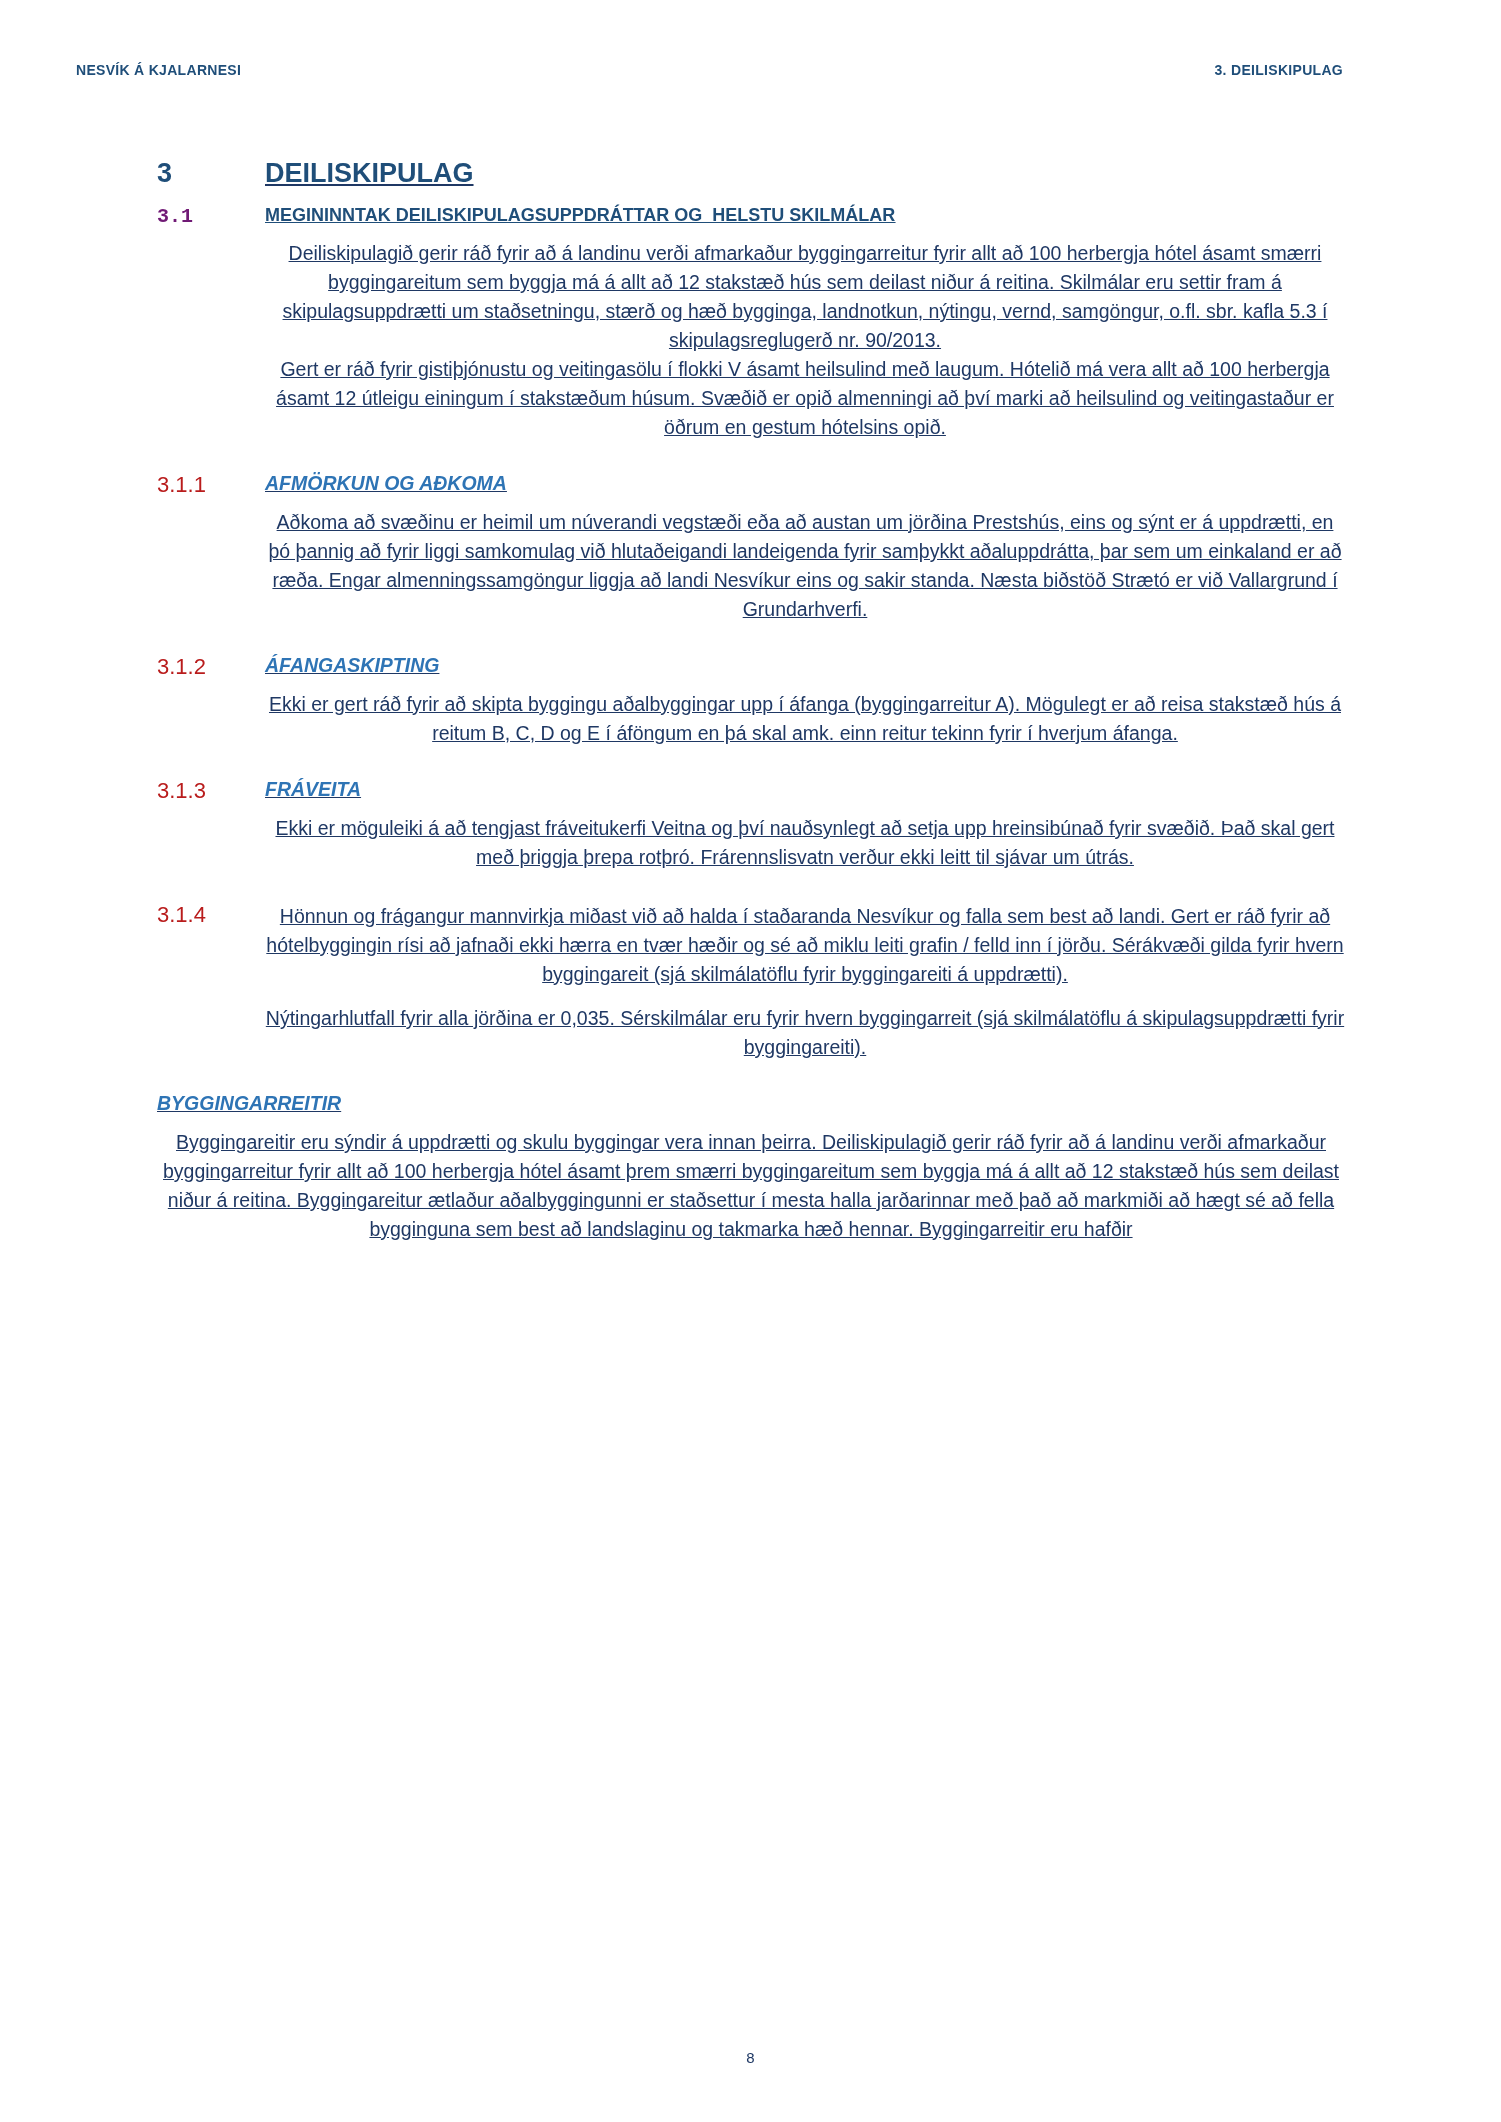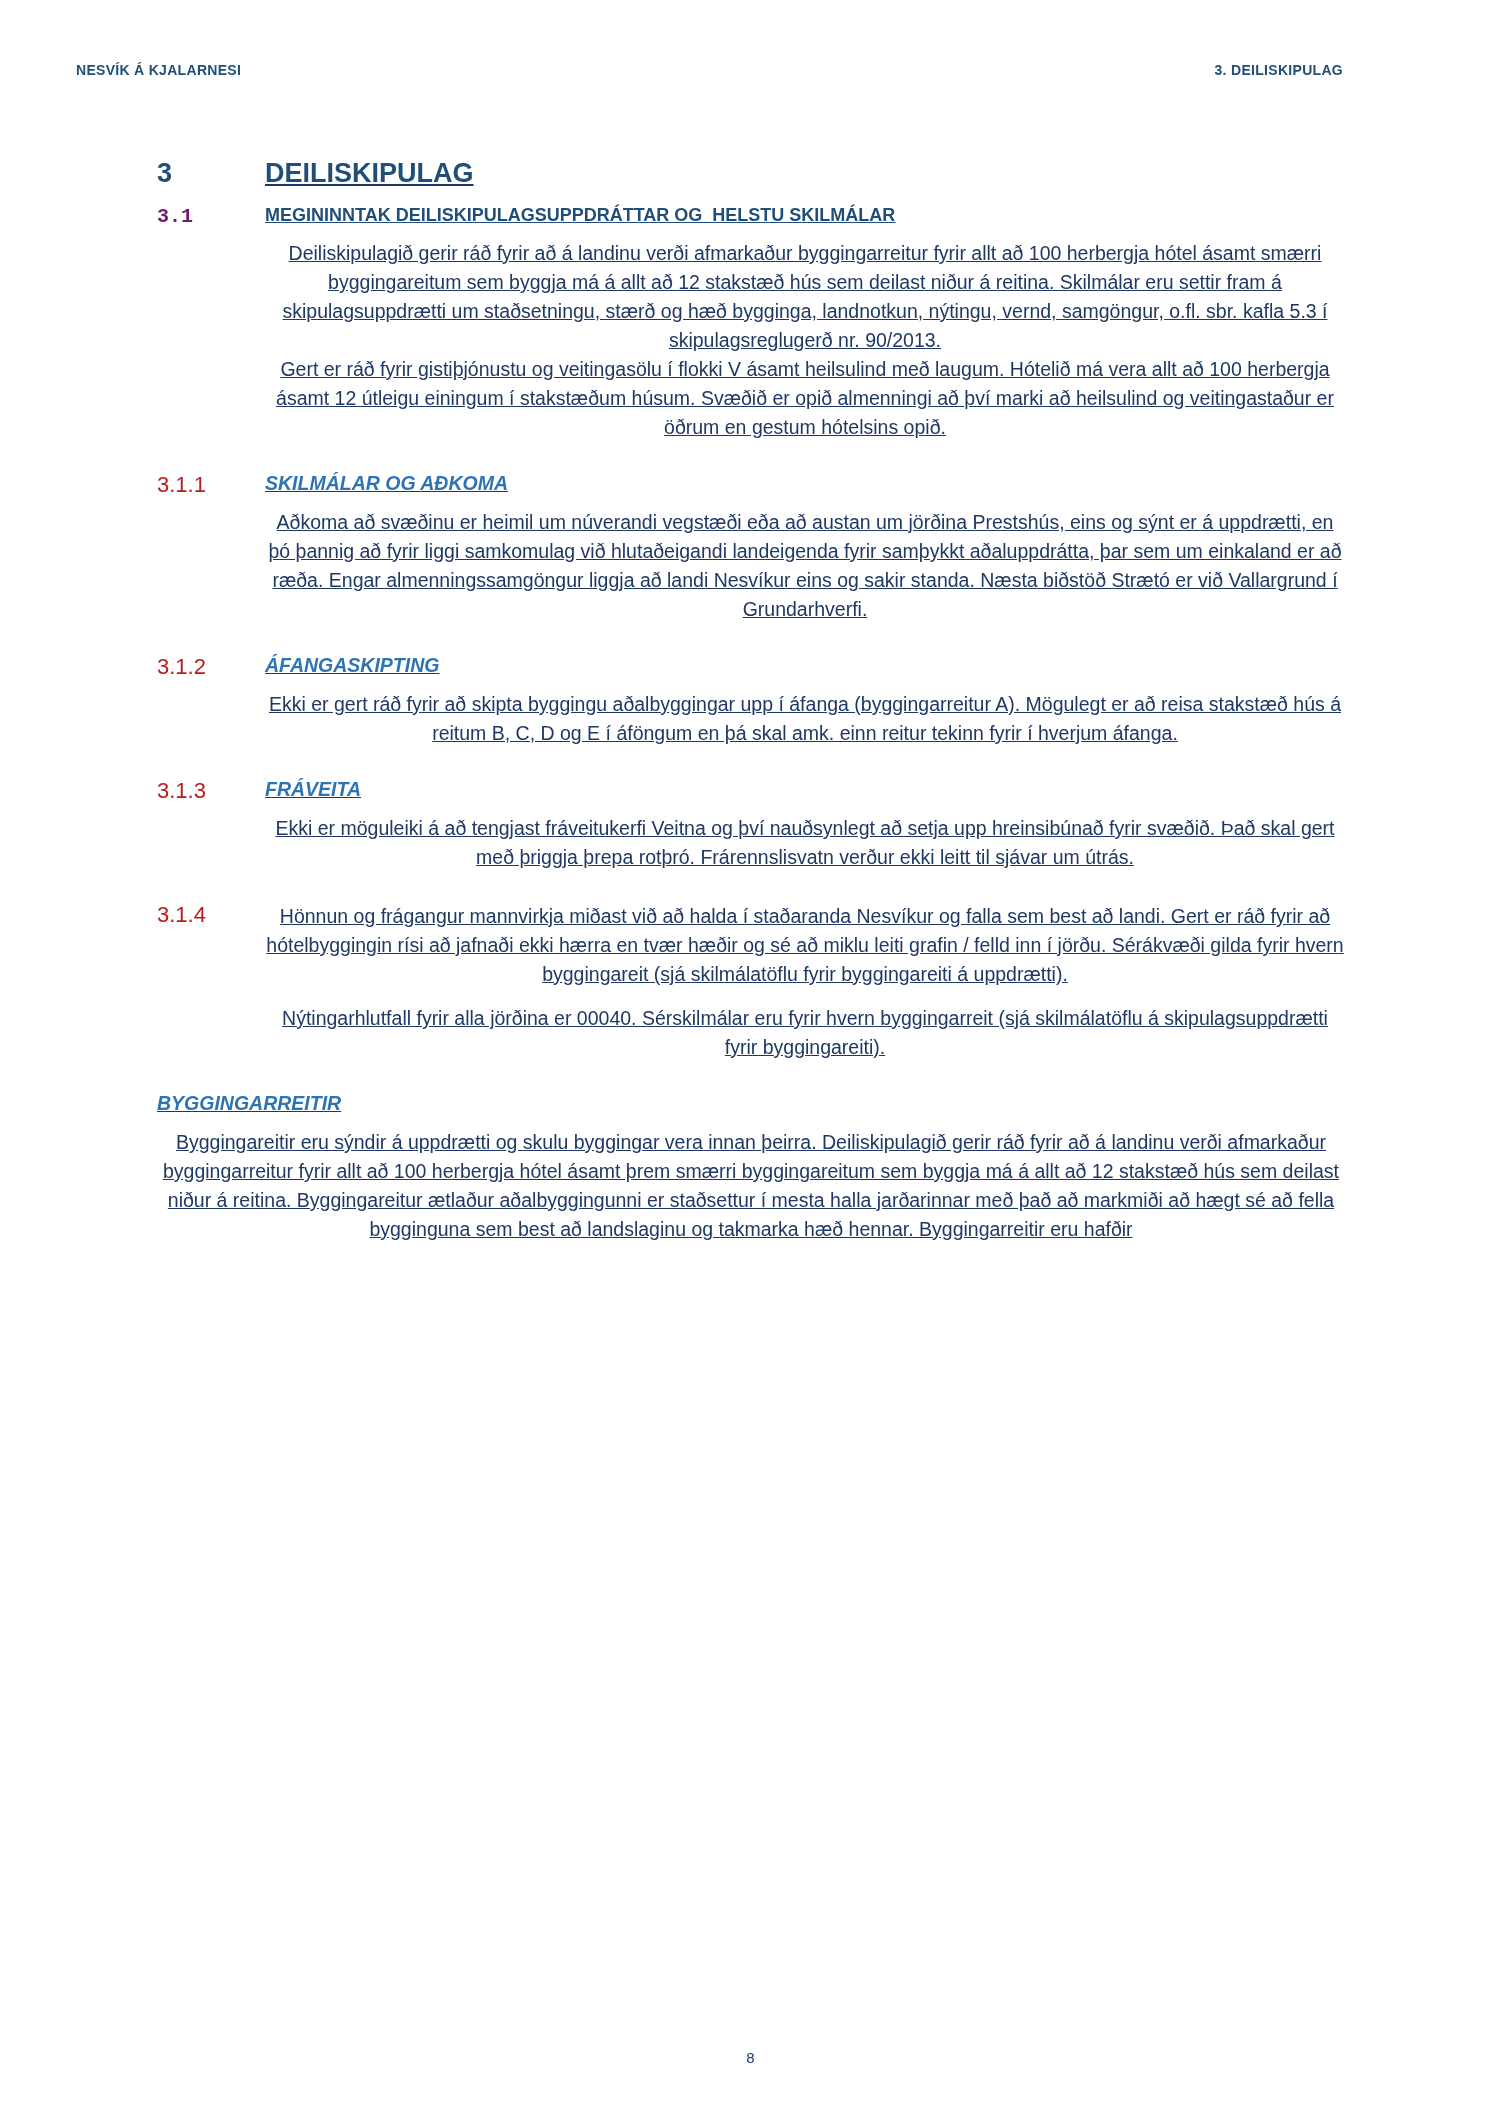"SKILMÁLAR OG AÐKOMA" div.title { text: SKILMÁLAR -> AFMÖRKUN }
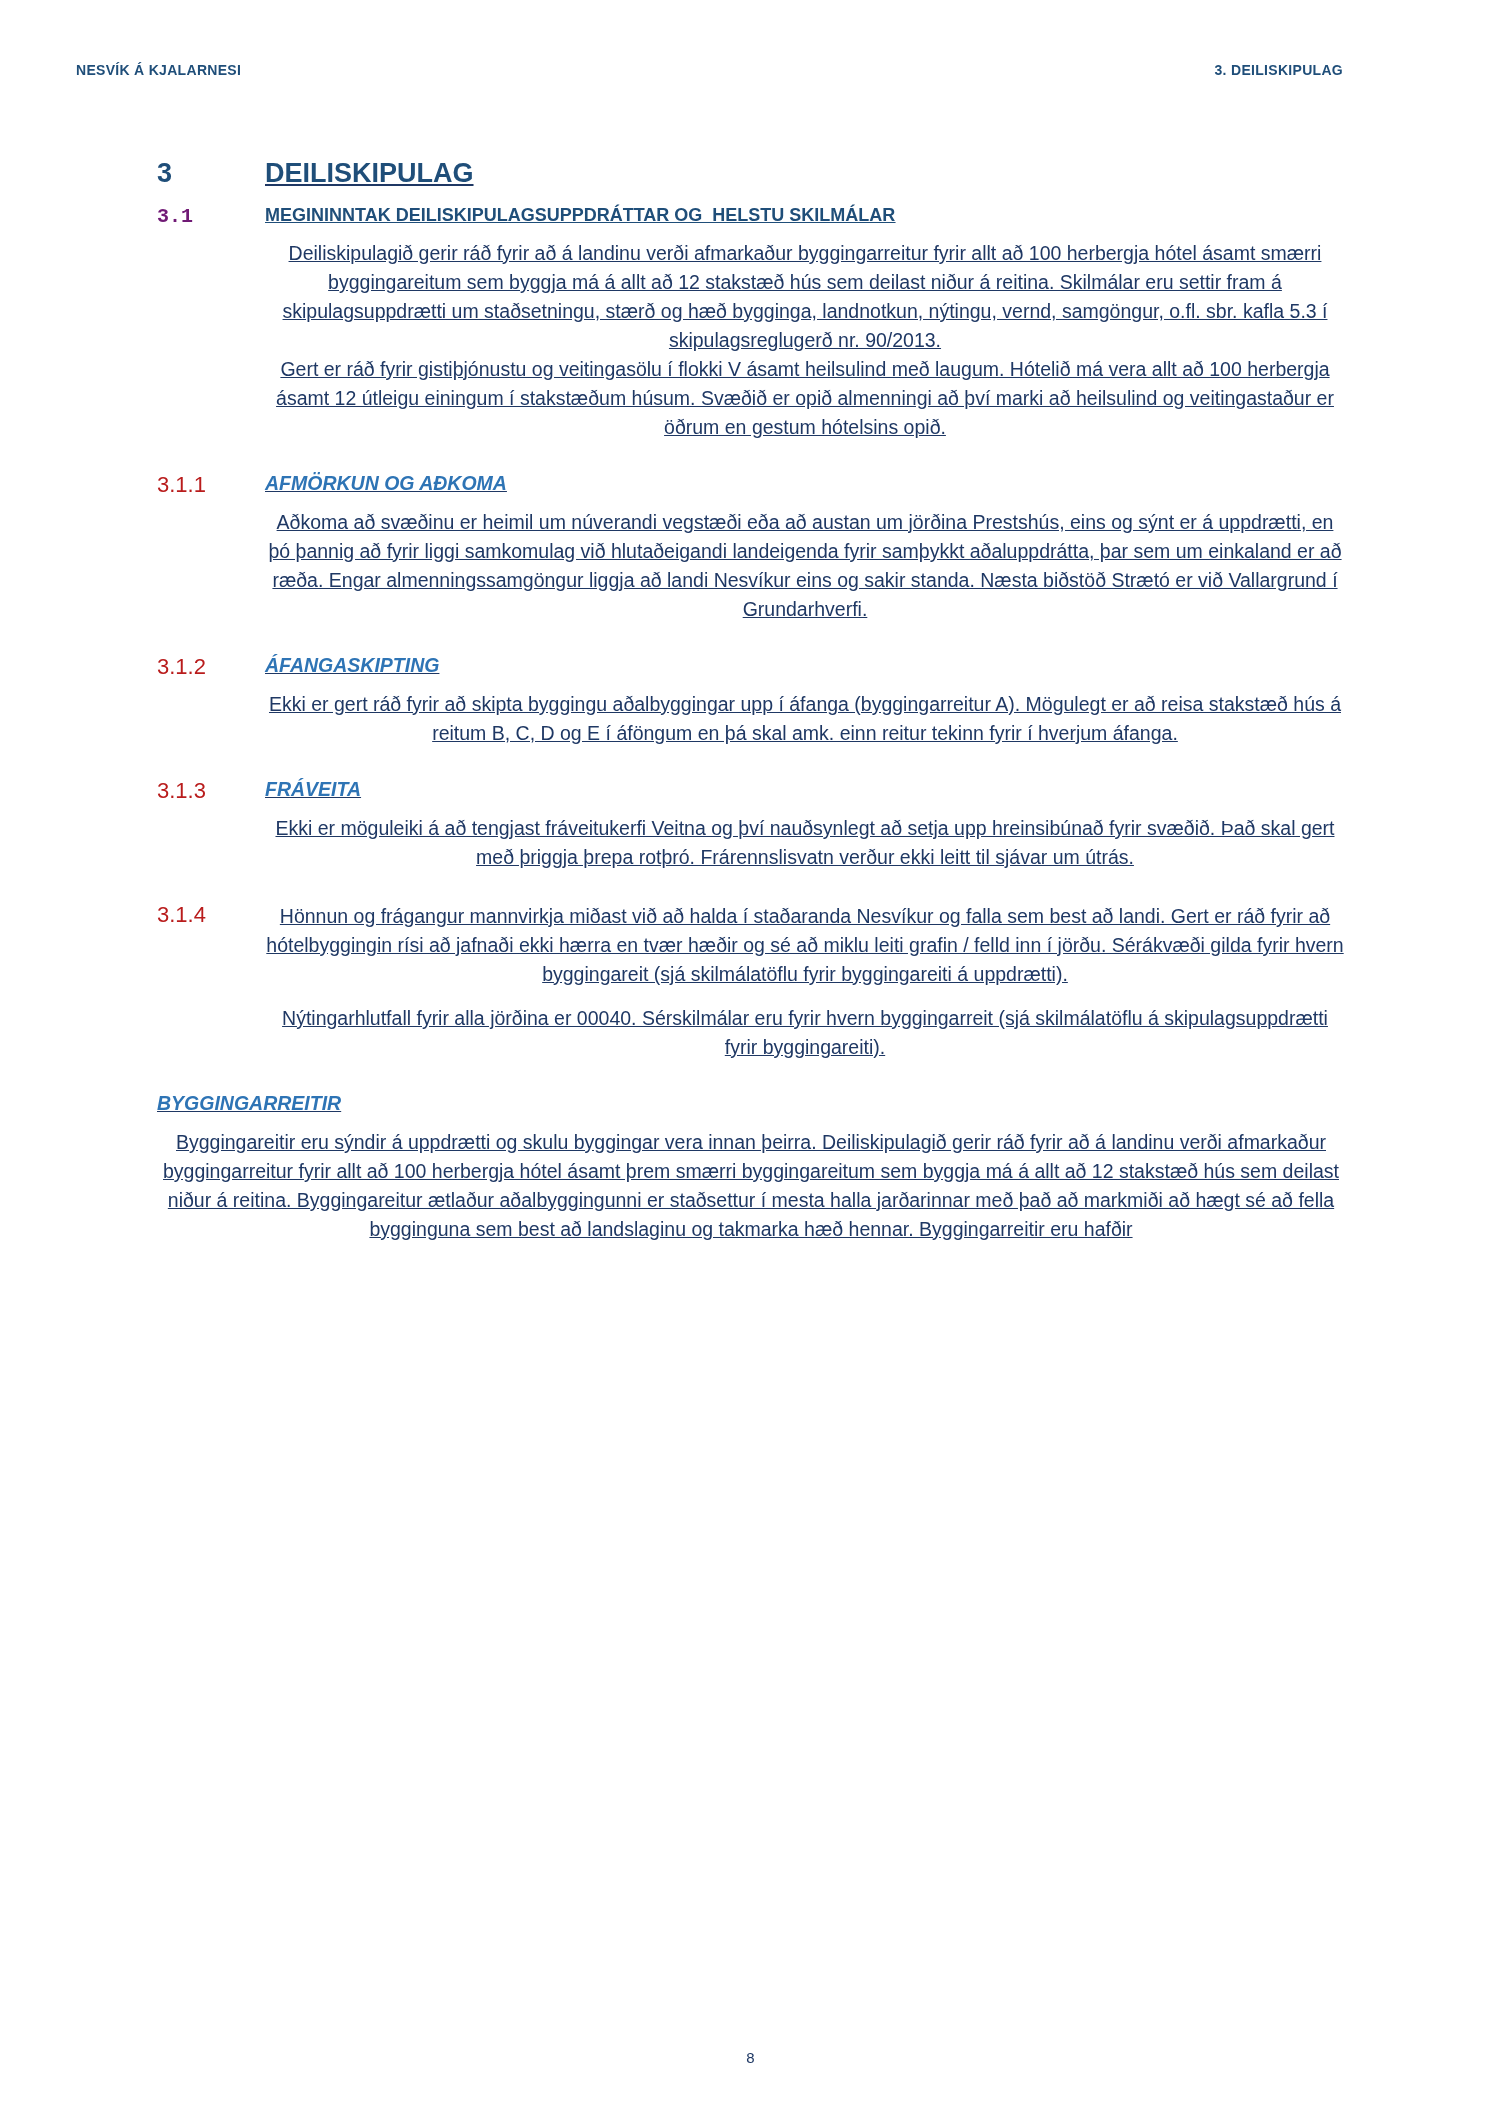"Nýtingarhlutfall fyrir alla jörðina er" p.para { text: 00040 -> 0,035 }
